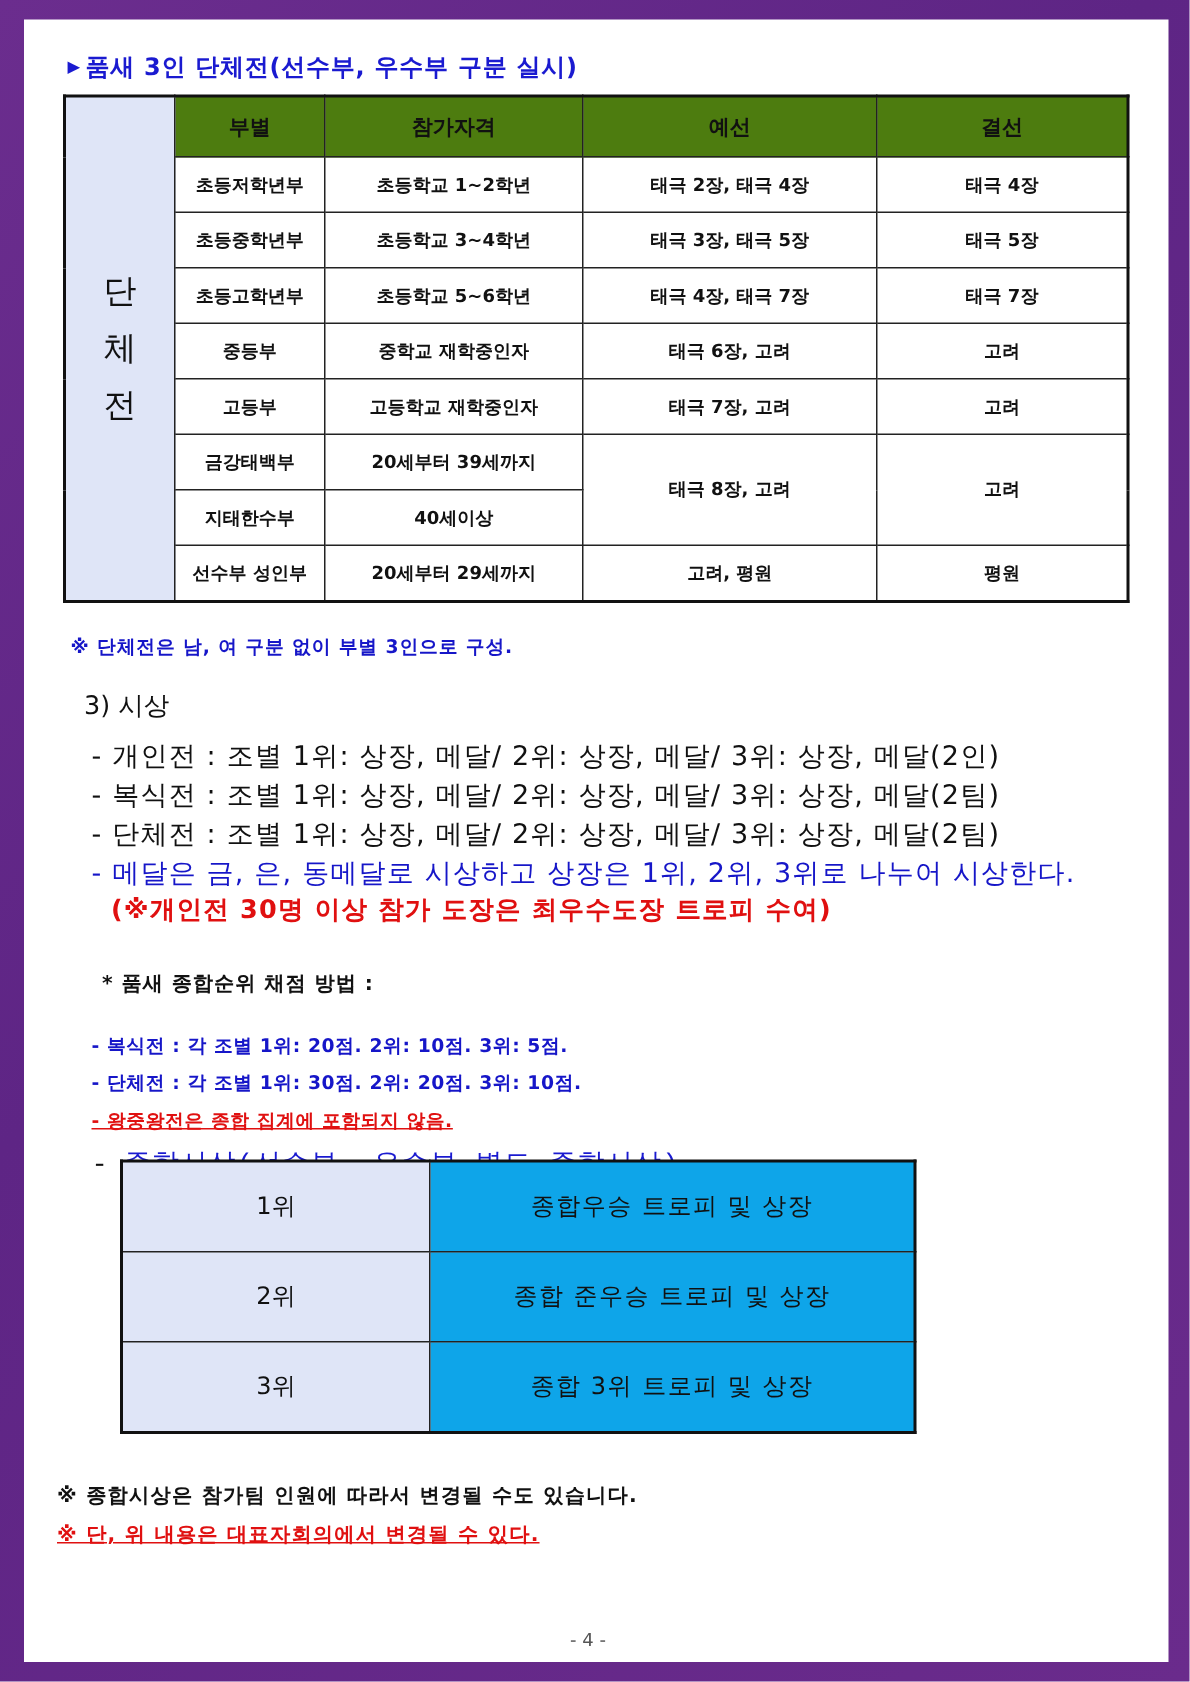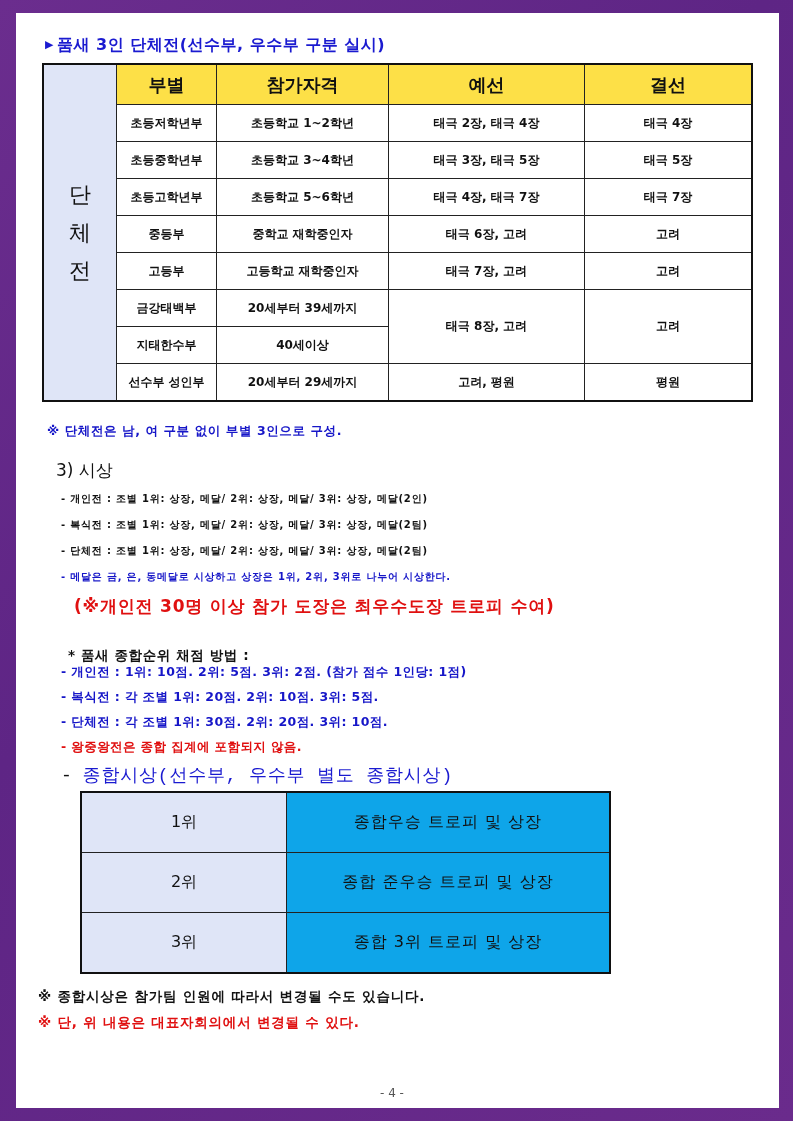"부별" .t1 th { background: #fde047 -> #4d7c0f; font-size: 18px -> 14px }
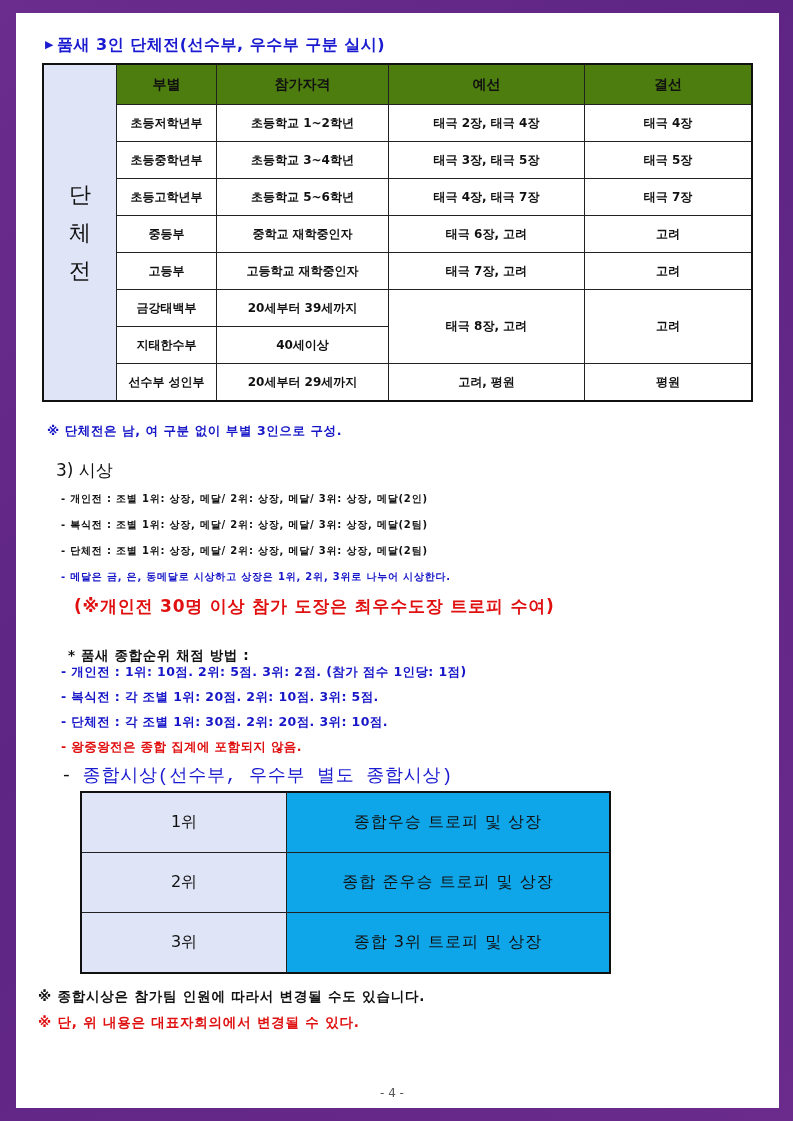"- 개인전 : 조별 1위:" .line { font-size: 10px -> 18px; font-weight: bold -> normal }
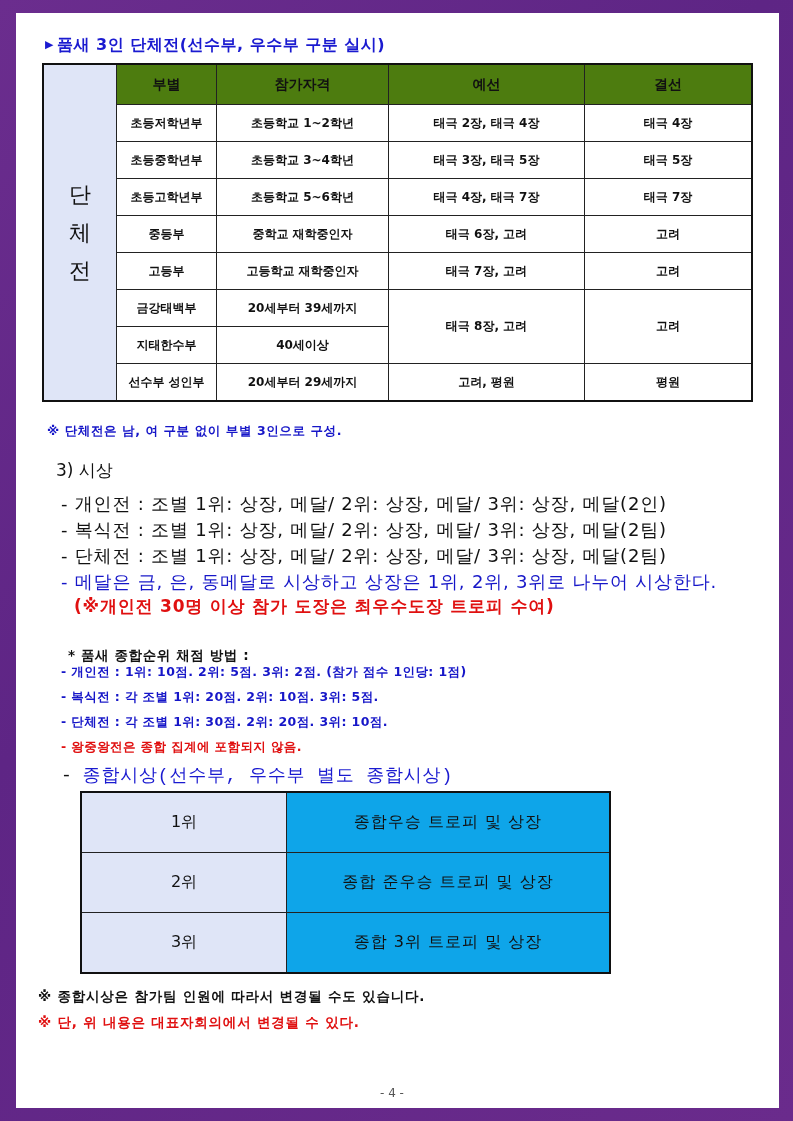"- 개인전 : 1위: 10점." div.abs { html: <div>- 개인전 : 1위: 10점. 2위: 5점. 3위: 2점. (참가 점수 1인당: 1점)</div> -> none }
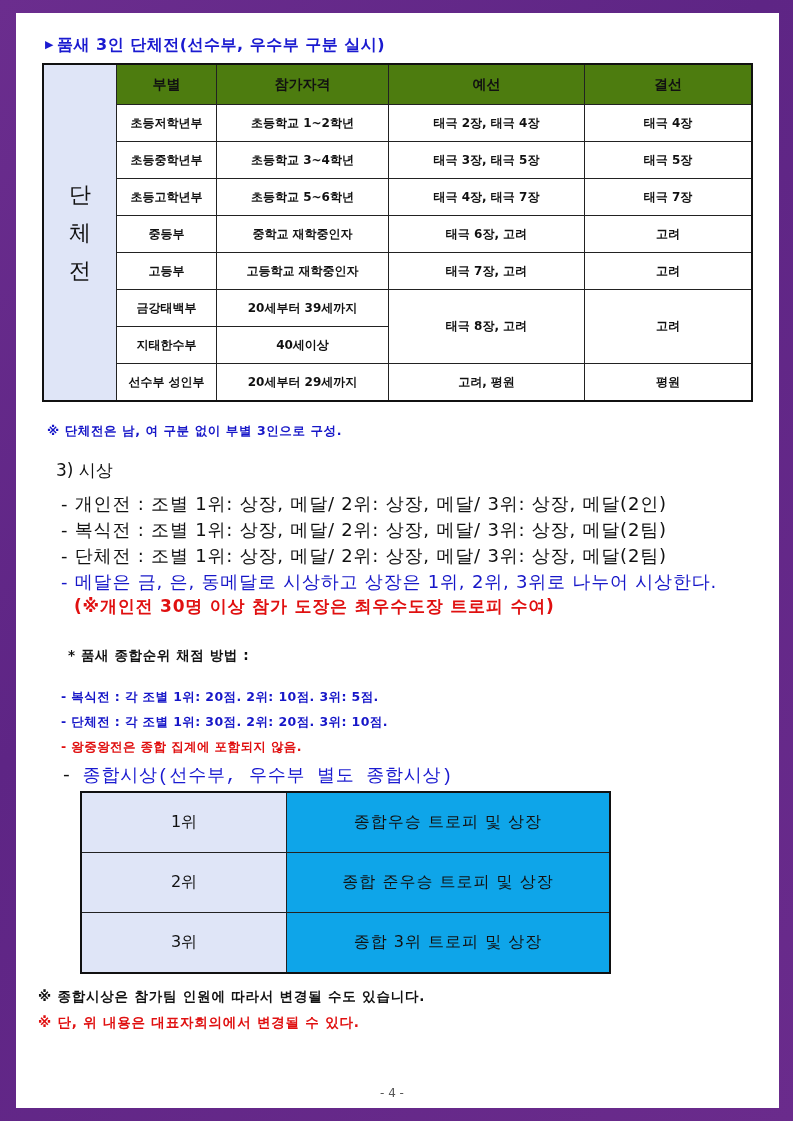"- 왕중왕전은 종합 집계에 포함되지" .red { text-decoration: none -> underline }
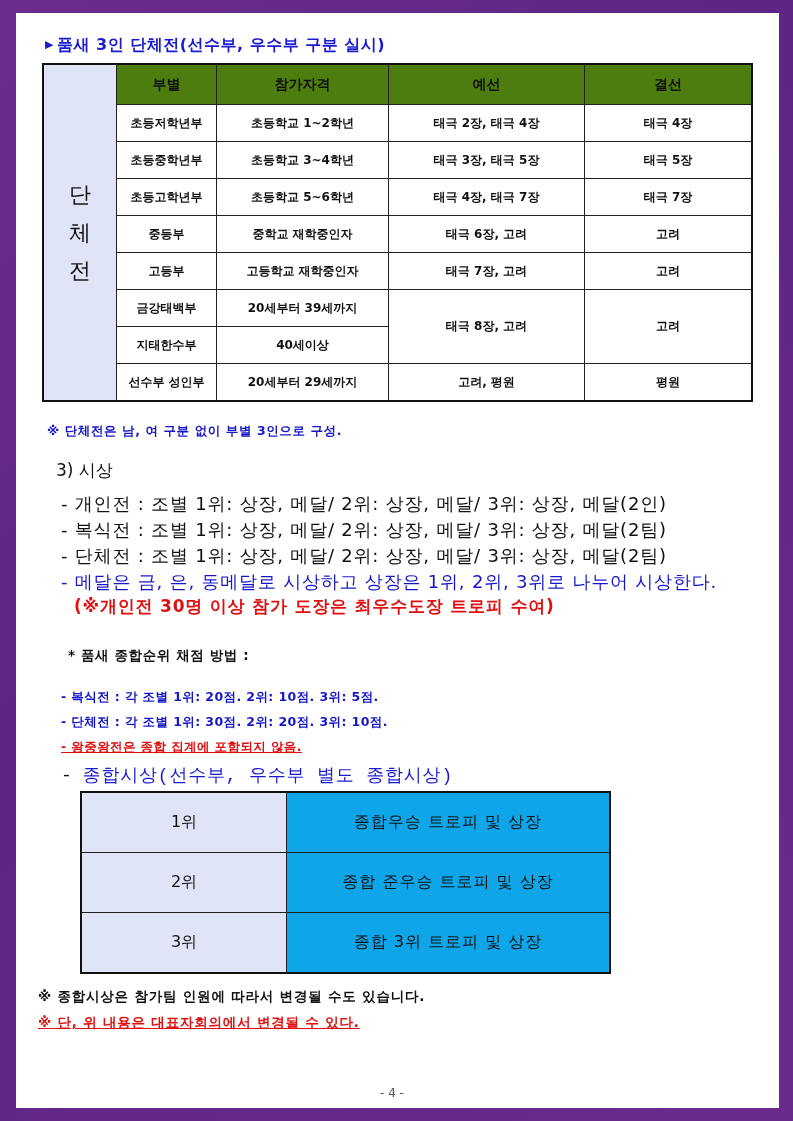"1위" .t2 { top: 778px -> 760px }
